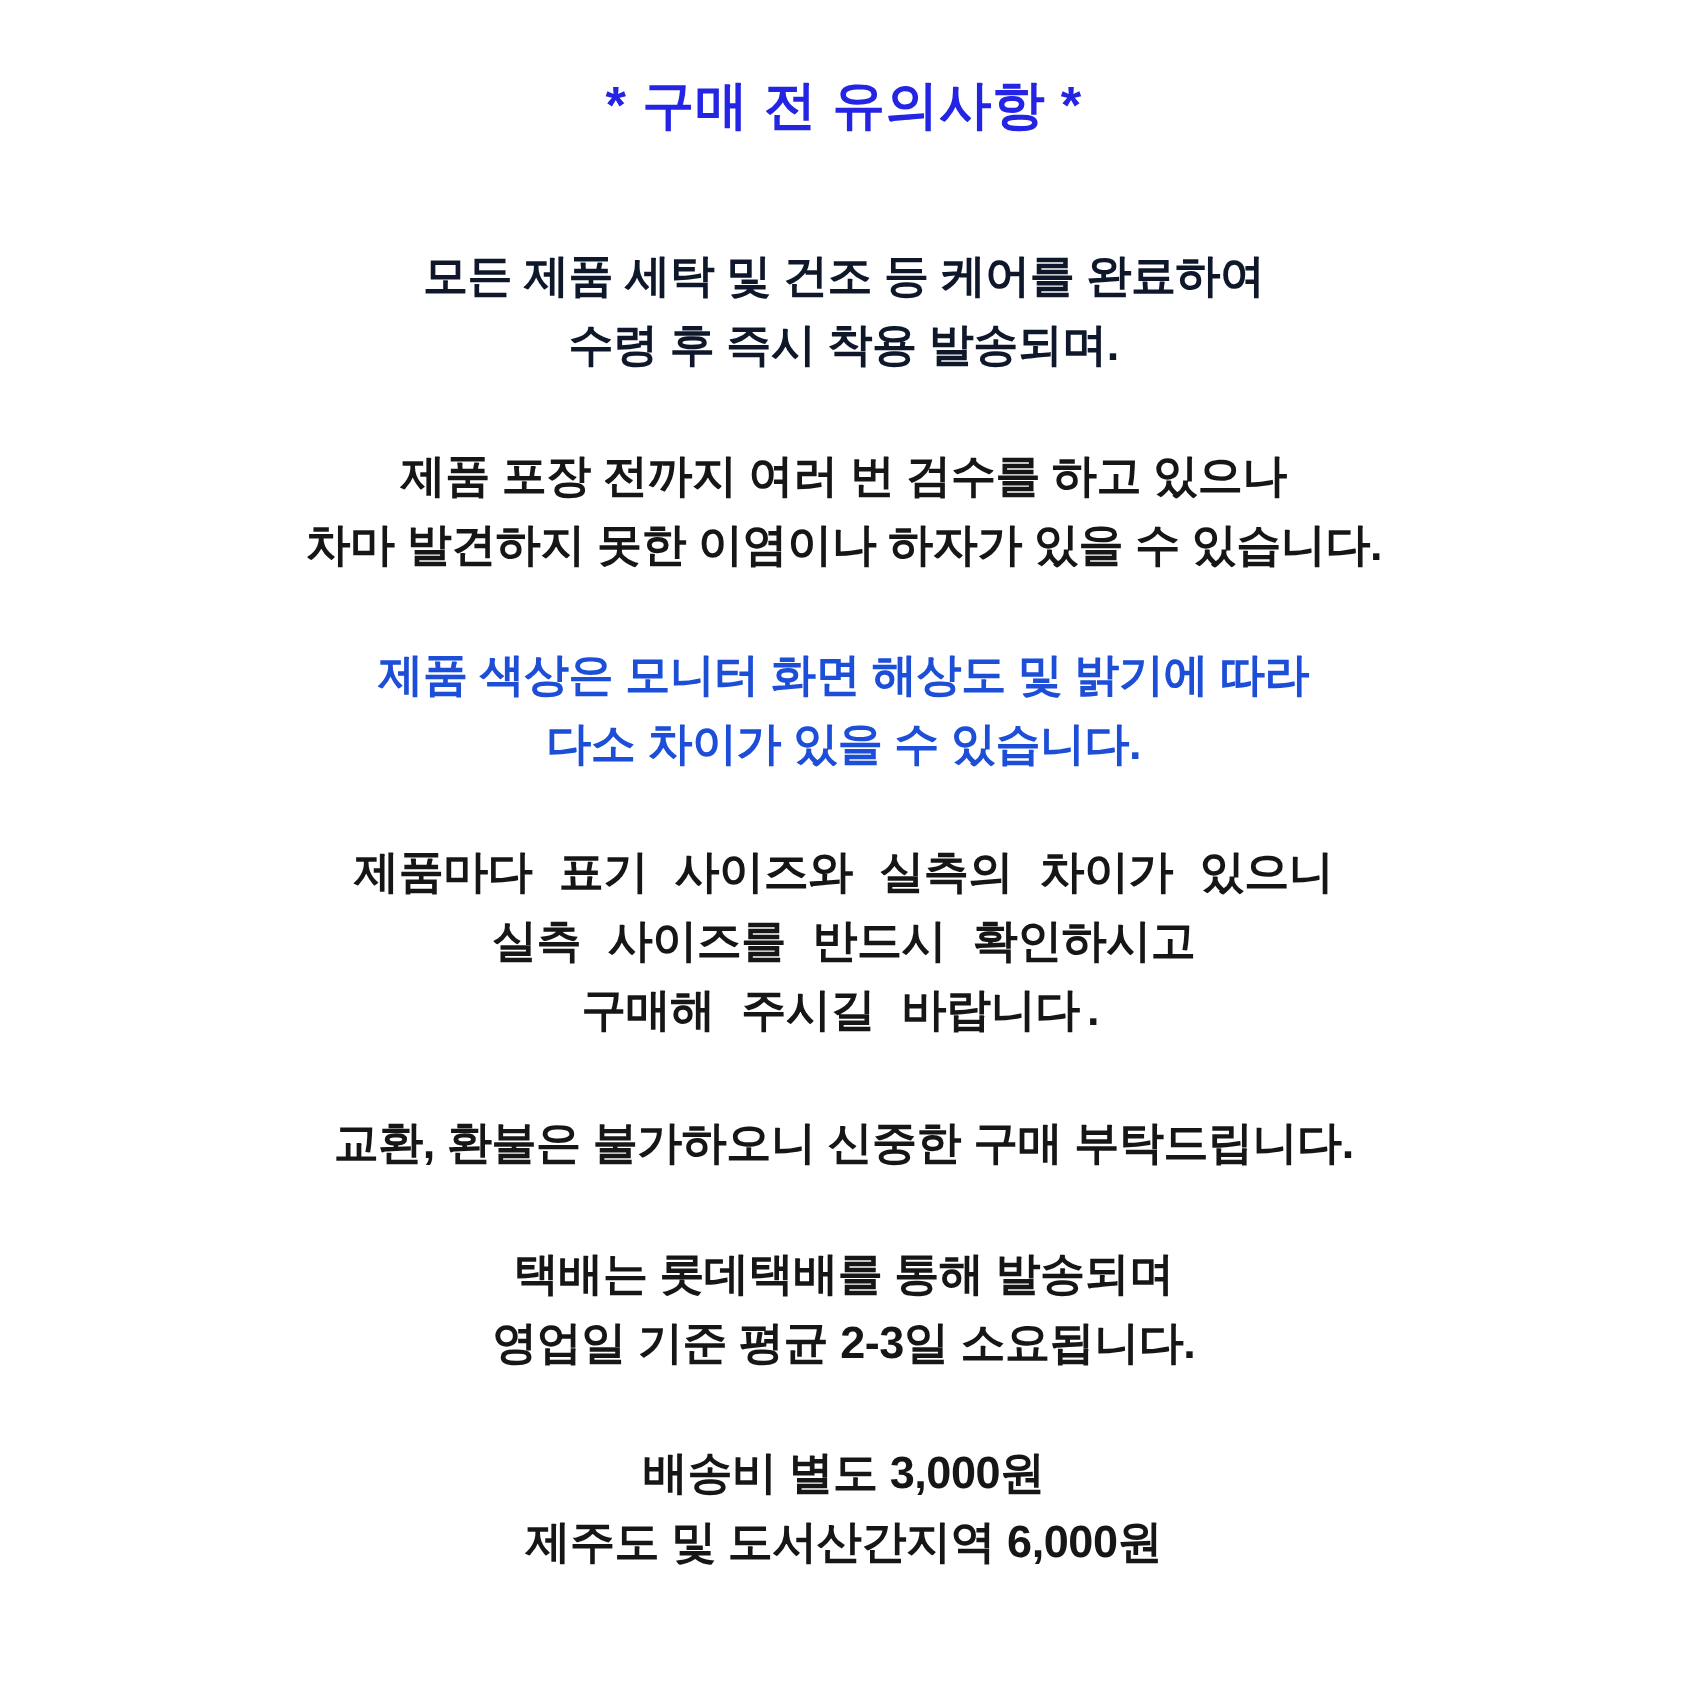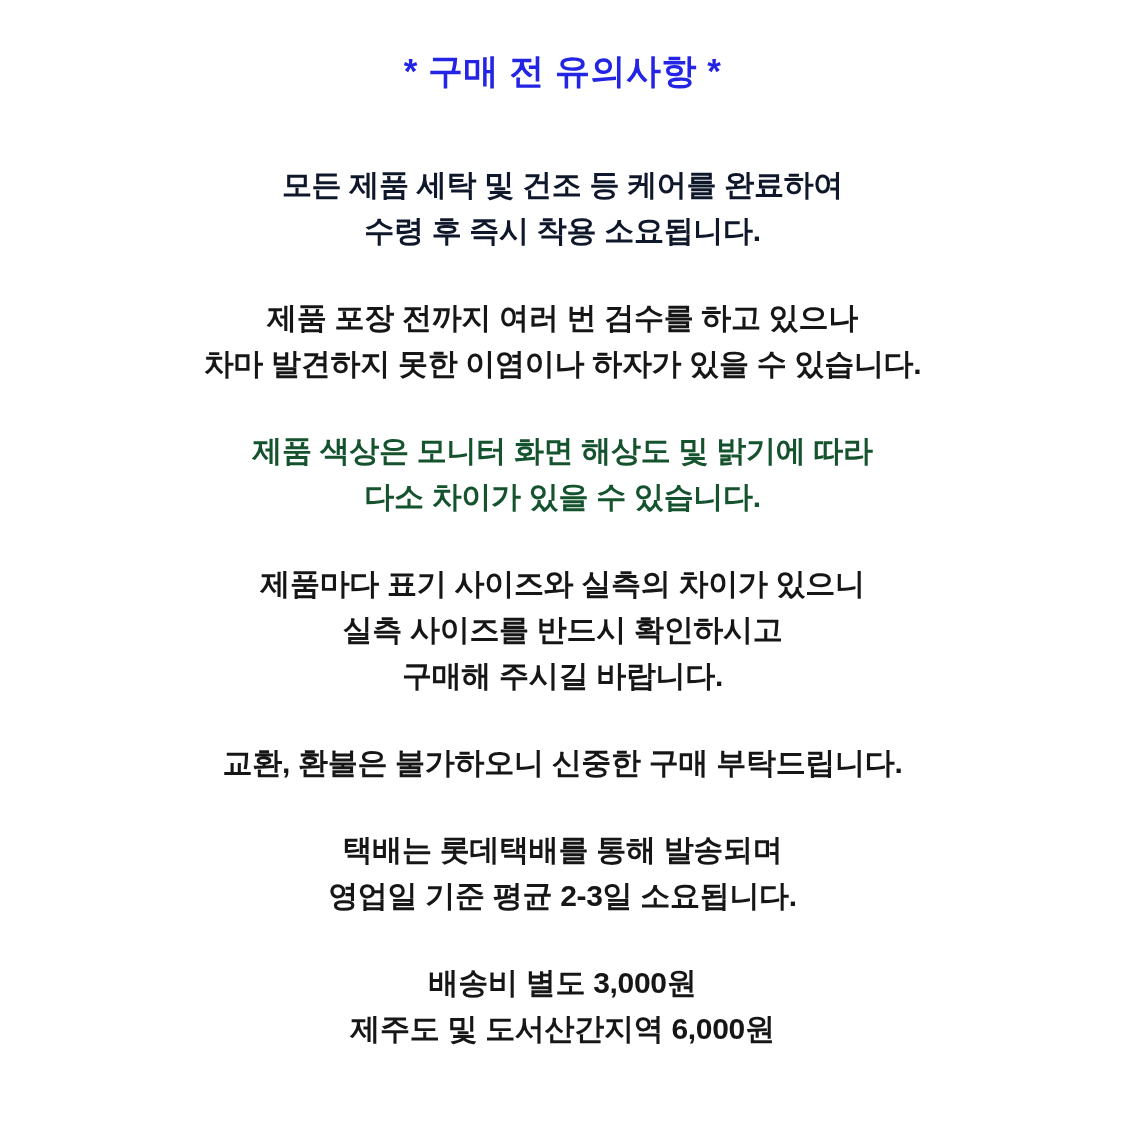"수령 후 즉시 착용 소요됩니다." span.line { text: 소요됩니다 -> 발송되며 }
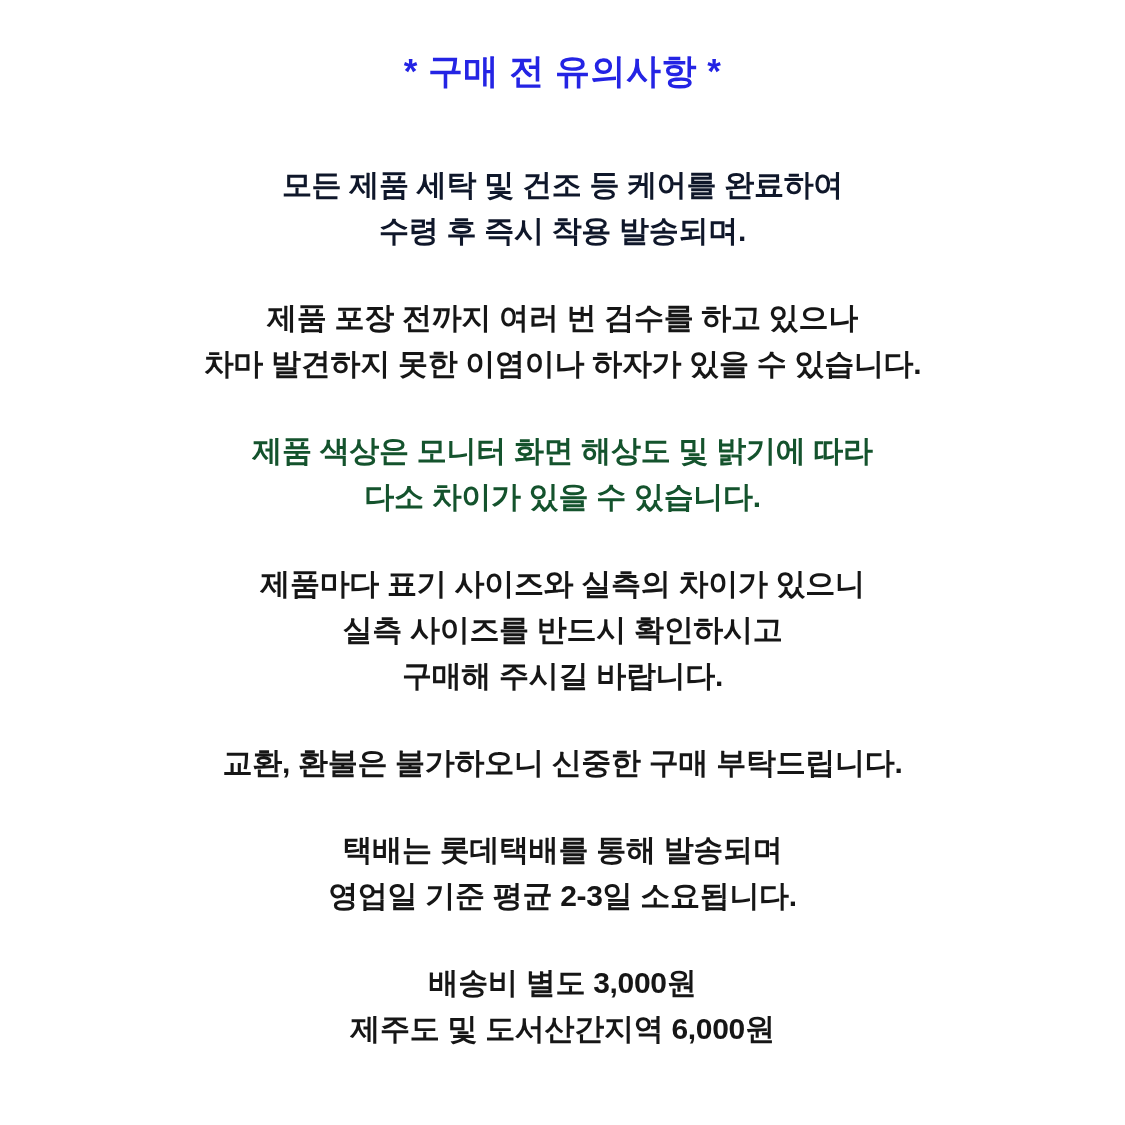"제품 색상은 모니터 화면 해상도" p.para { color: #14532d -> #1d4ed8 }
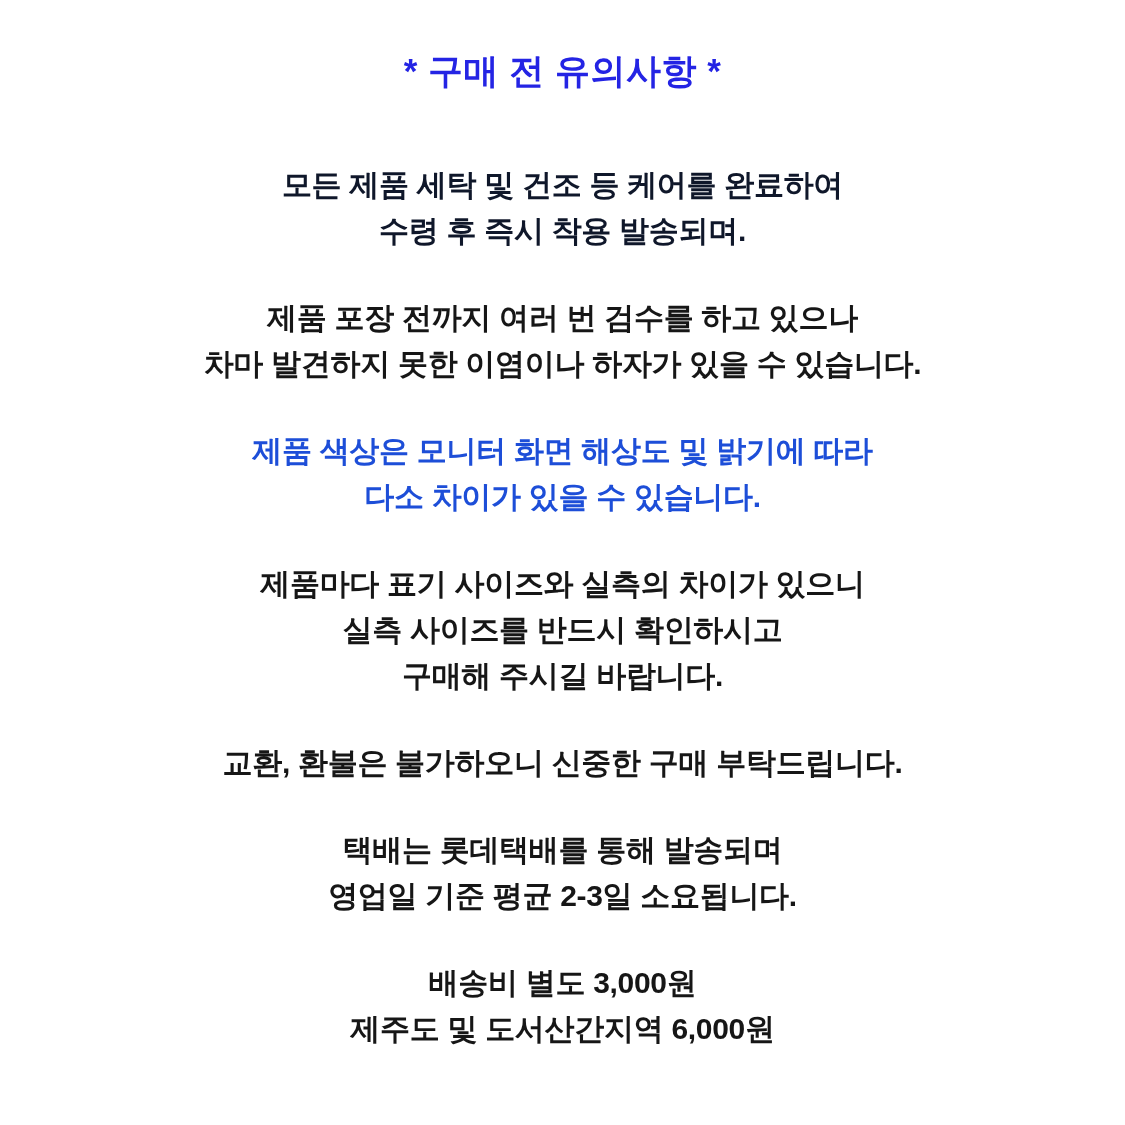"제품마다 표기 사이즈와 실측의 차이가" p.para { font-family: none -> Liberation Mono, monospace }
